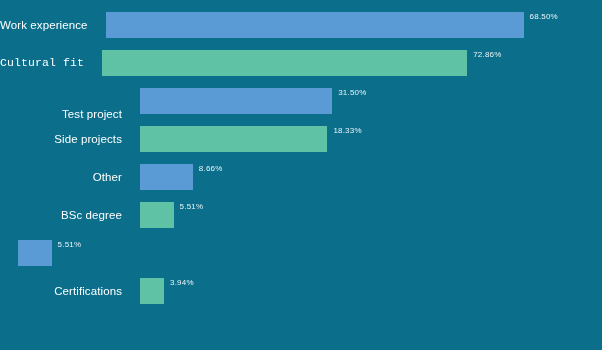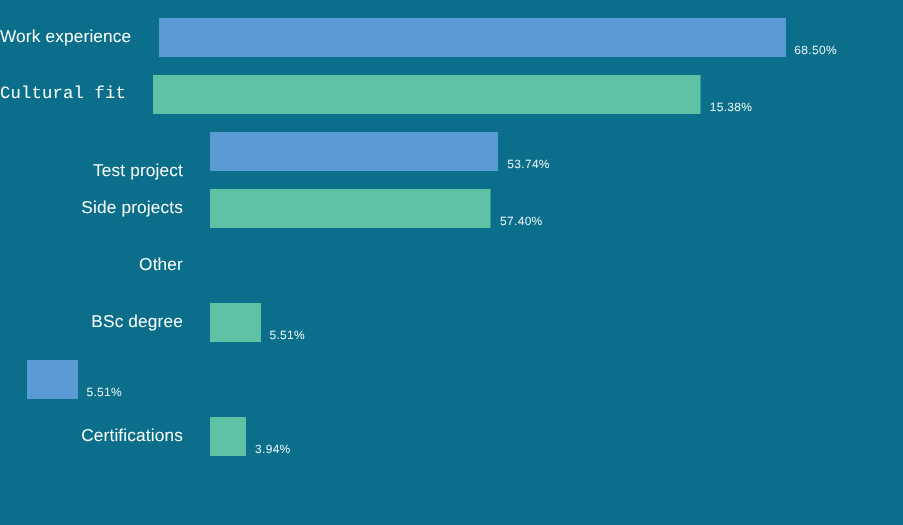"68.50%" .bar-wrap { align-items: flex-end -> flex-start }
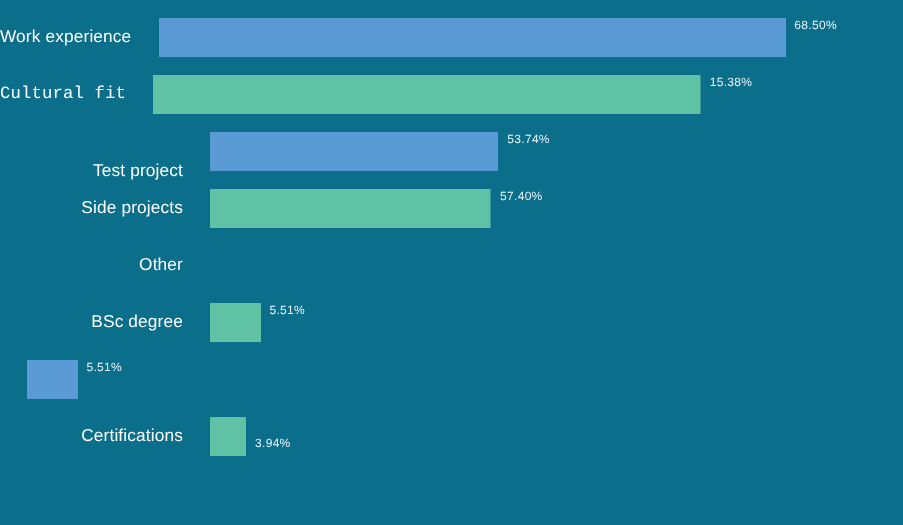"15.38%" span.val-label { text: 15.38% -> 72.86% }
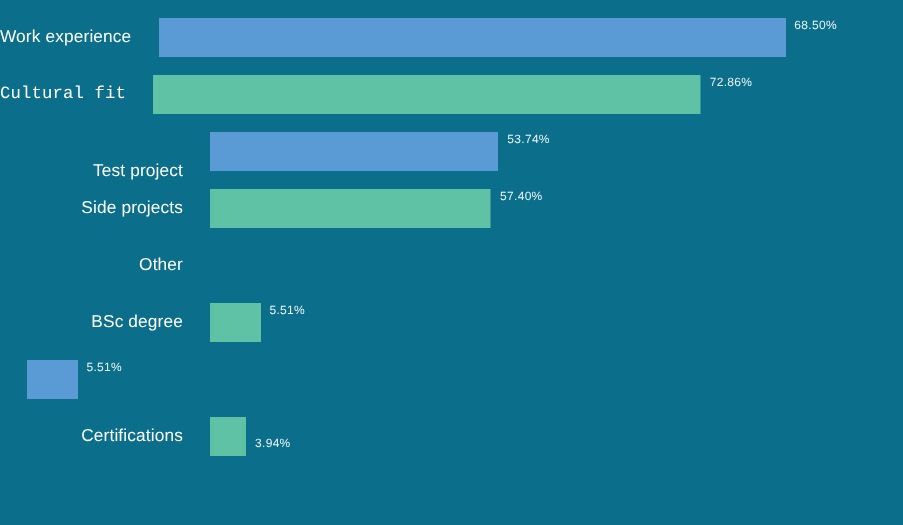"53.74%" span.val-label { text: 53.74% -> 31.50% }
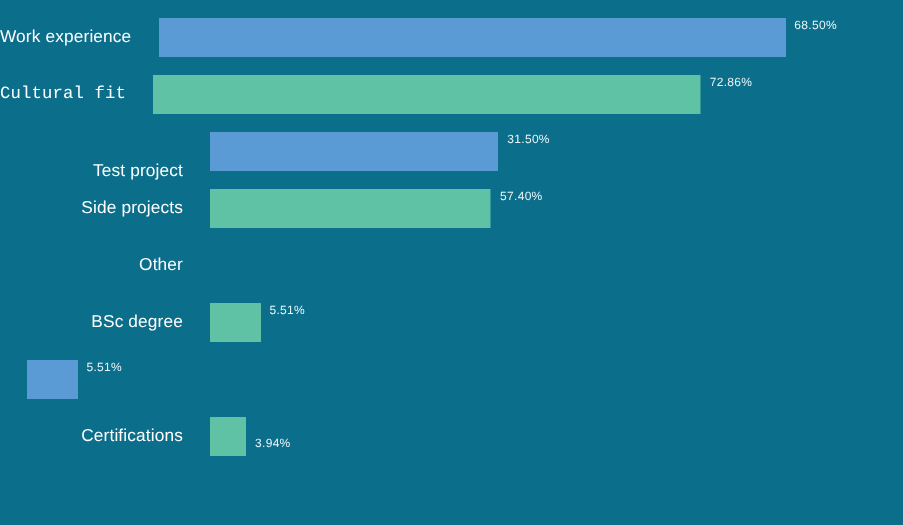"57.40%" span.val-label { text: 57.40% -> 18.33% }
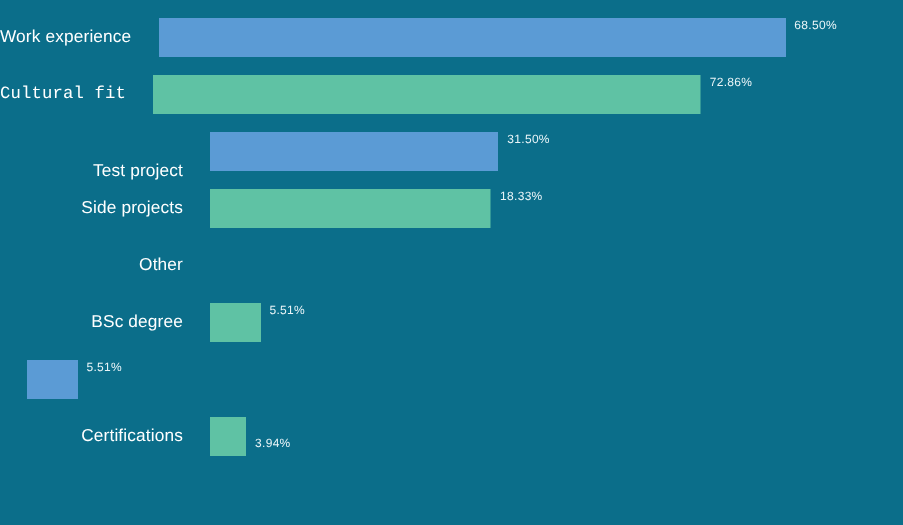"8.66%" div.bar-wrap { html: none -> <div> <span></span> <span>8.66%</span> </div> }
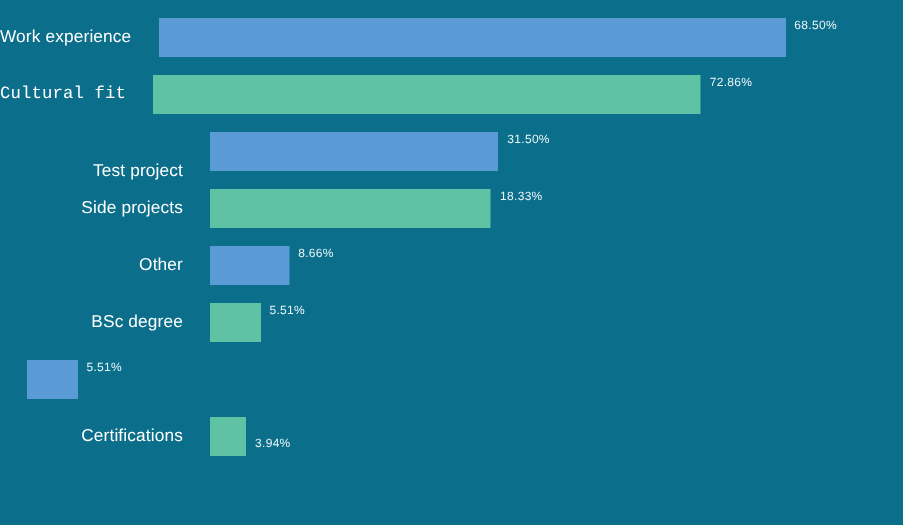"3.94%" span.val-label { margin-top: 13px -> none }
